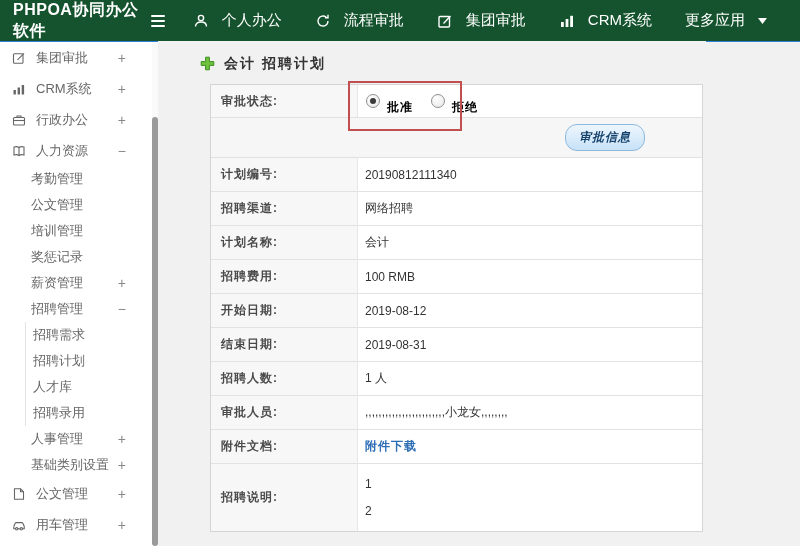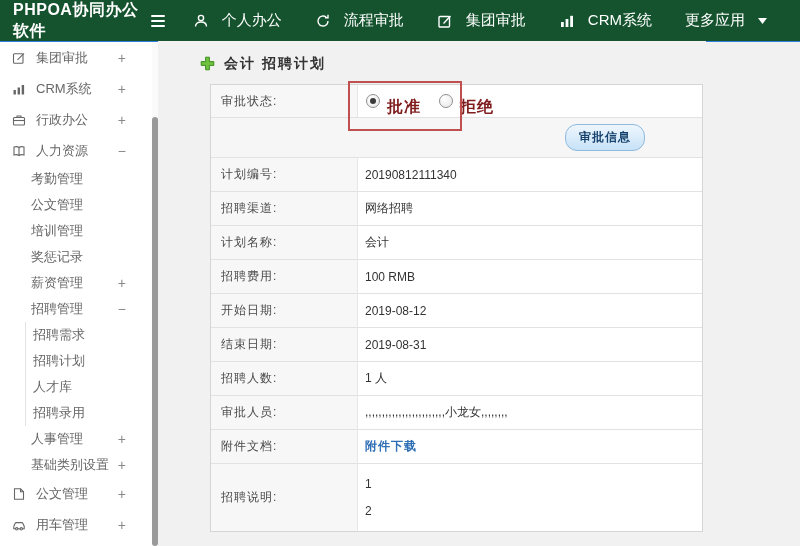"审批状态:" .flabel { font-weight: normal -> bold }
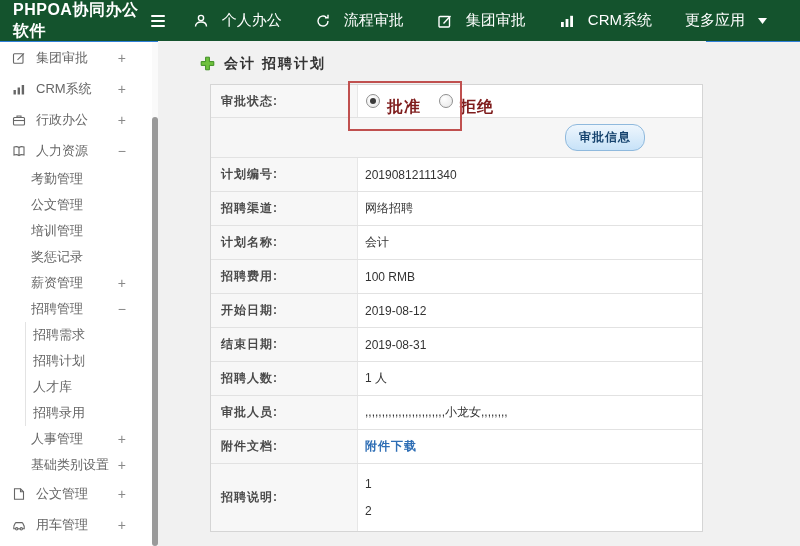"批准" .radio-label { color: #7f1d1d -> #000000; font-size: 16px -> 12px }
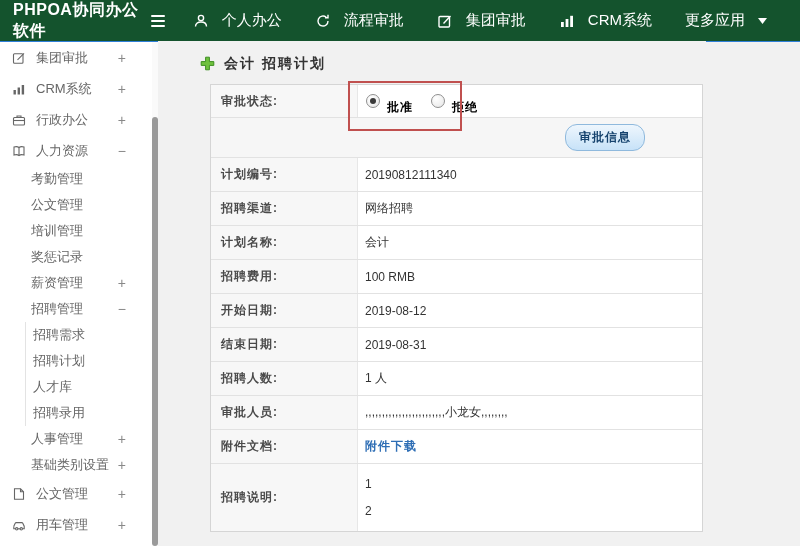"审批信息" .approve-btn { font-style: none -> italic }
